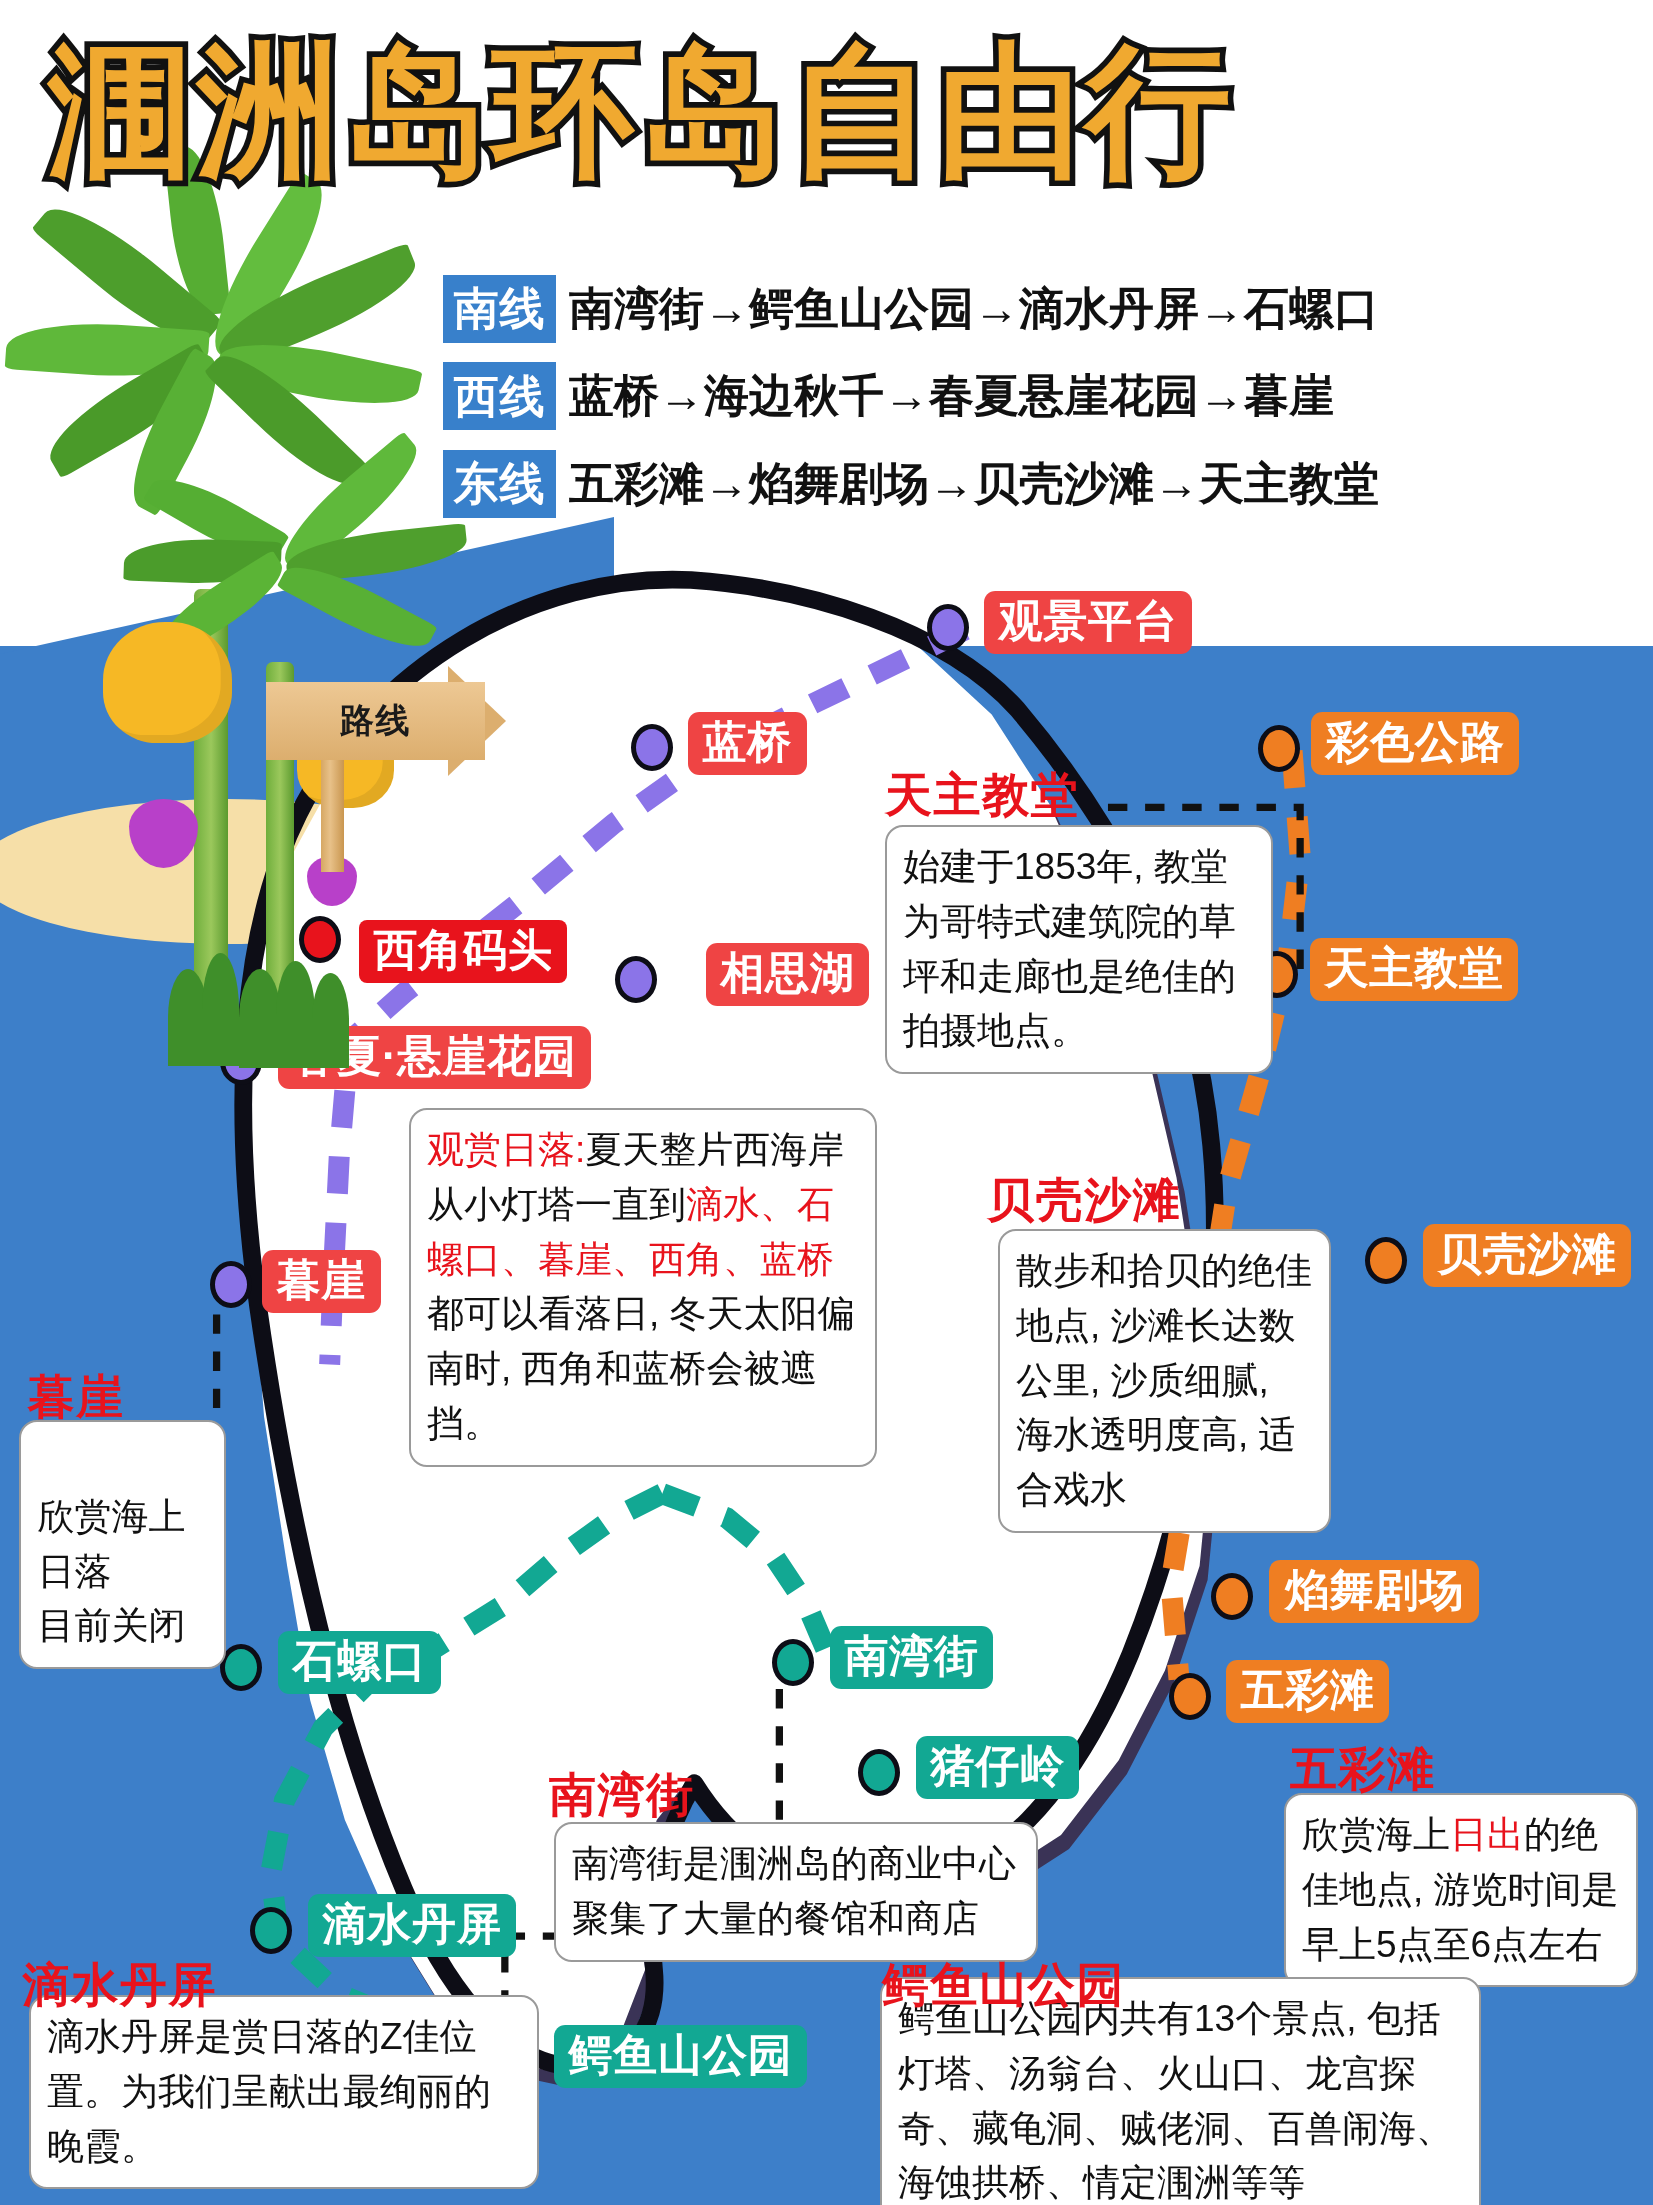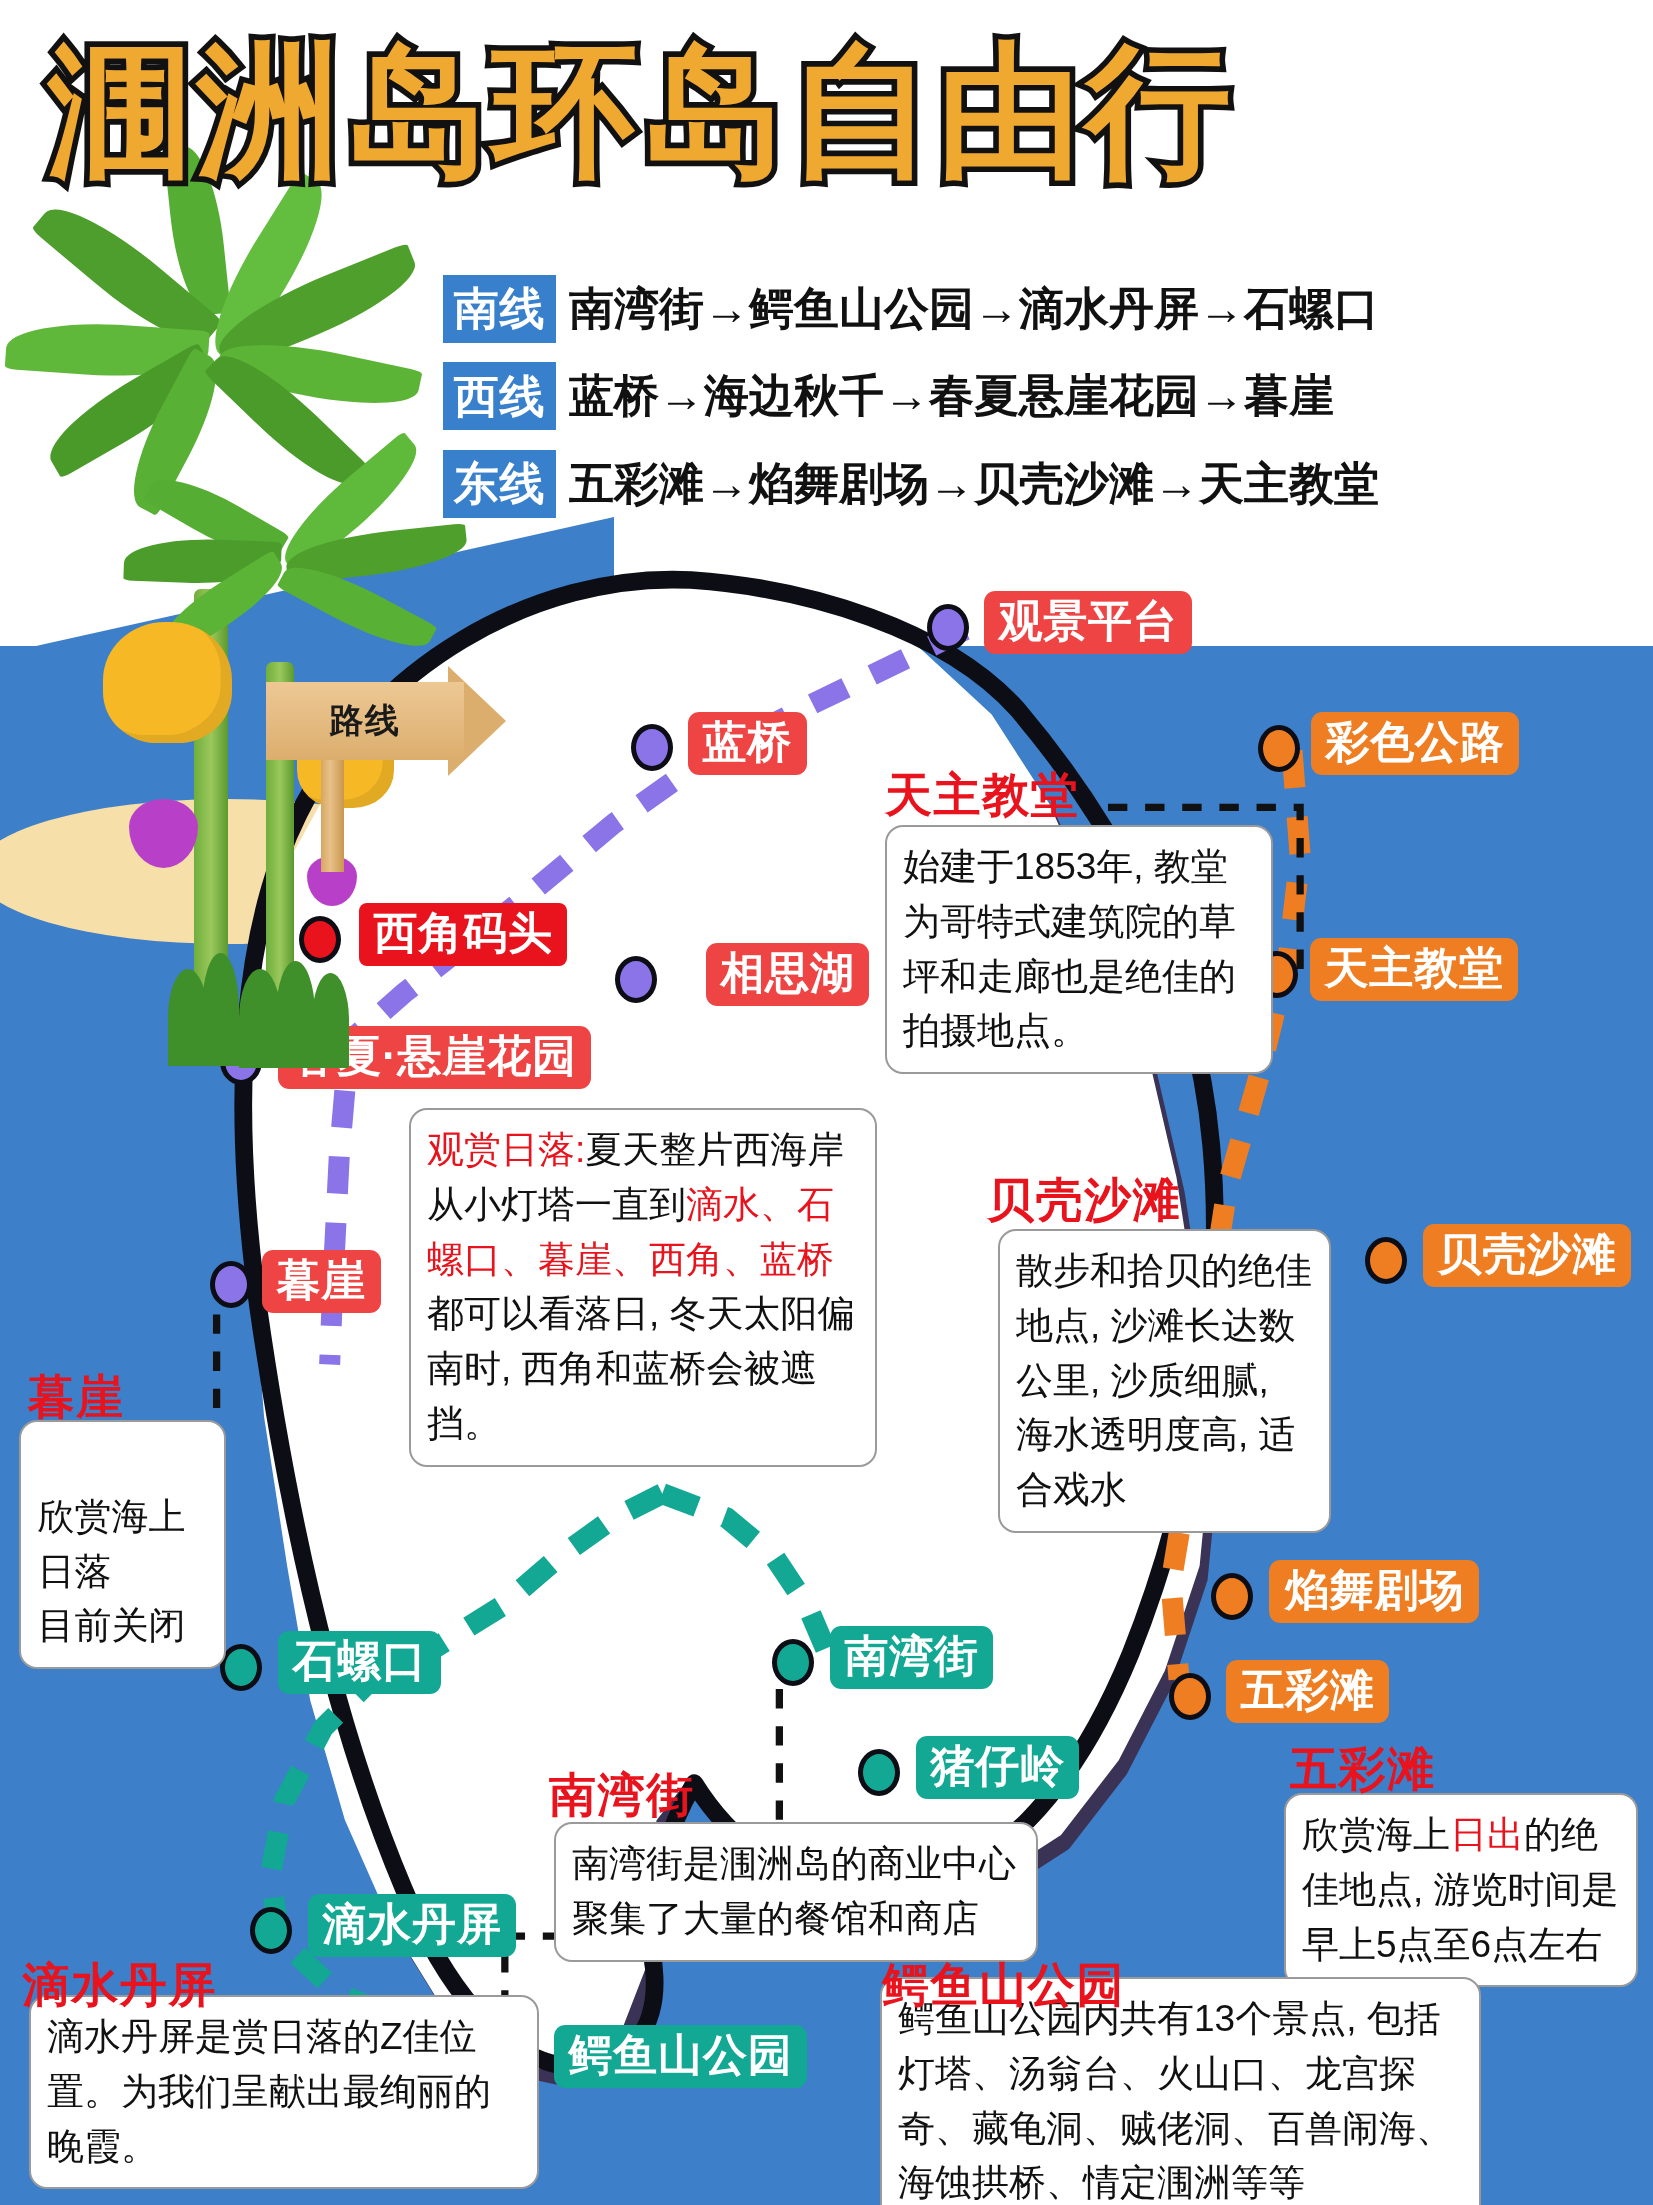"路线" .sign-board { width: 198px -> 219px }
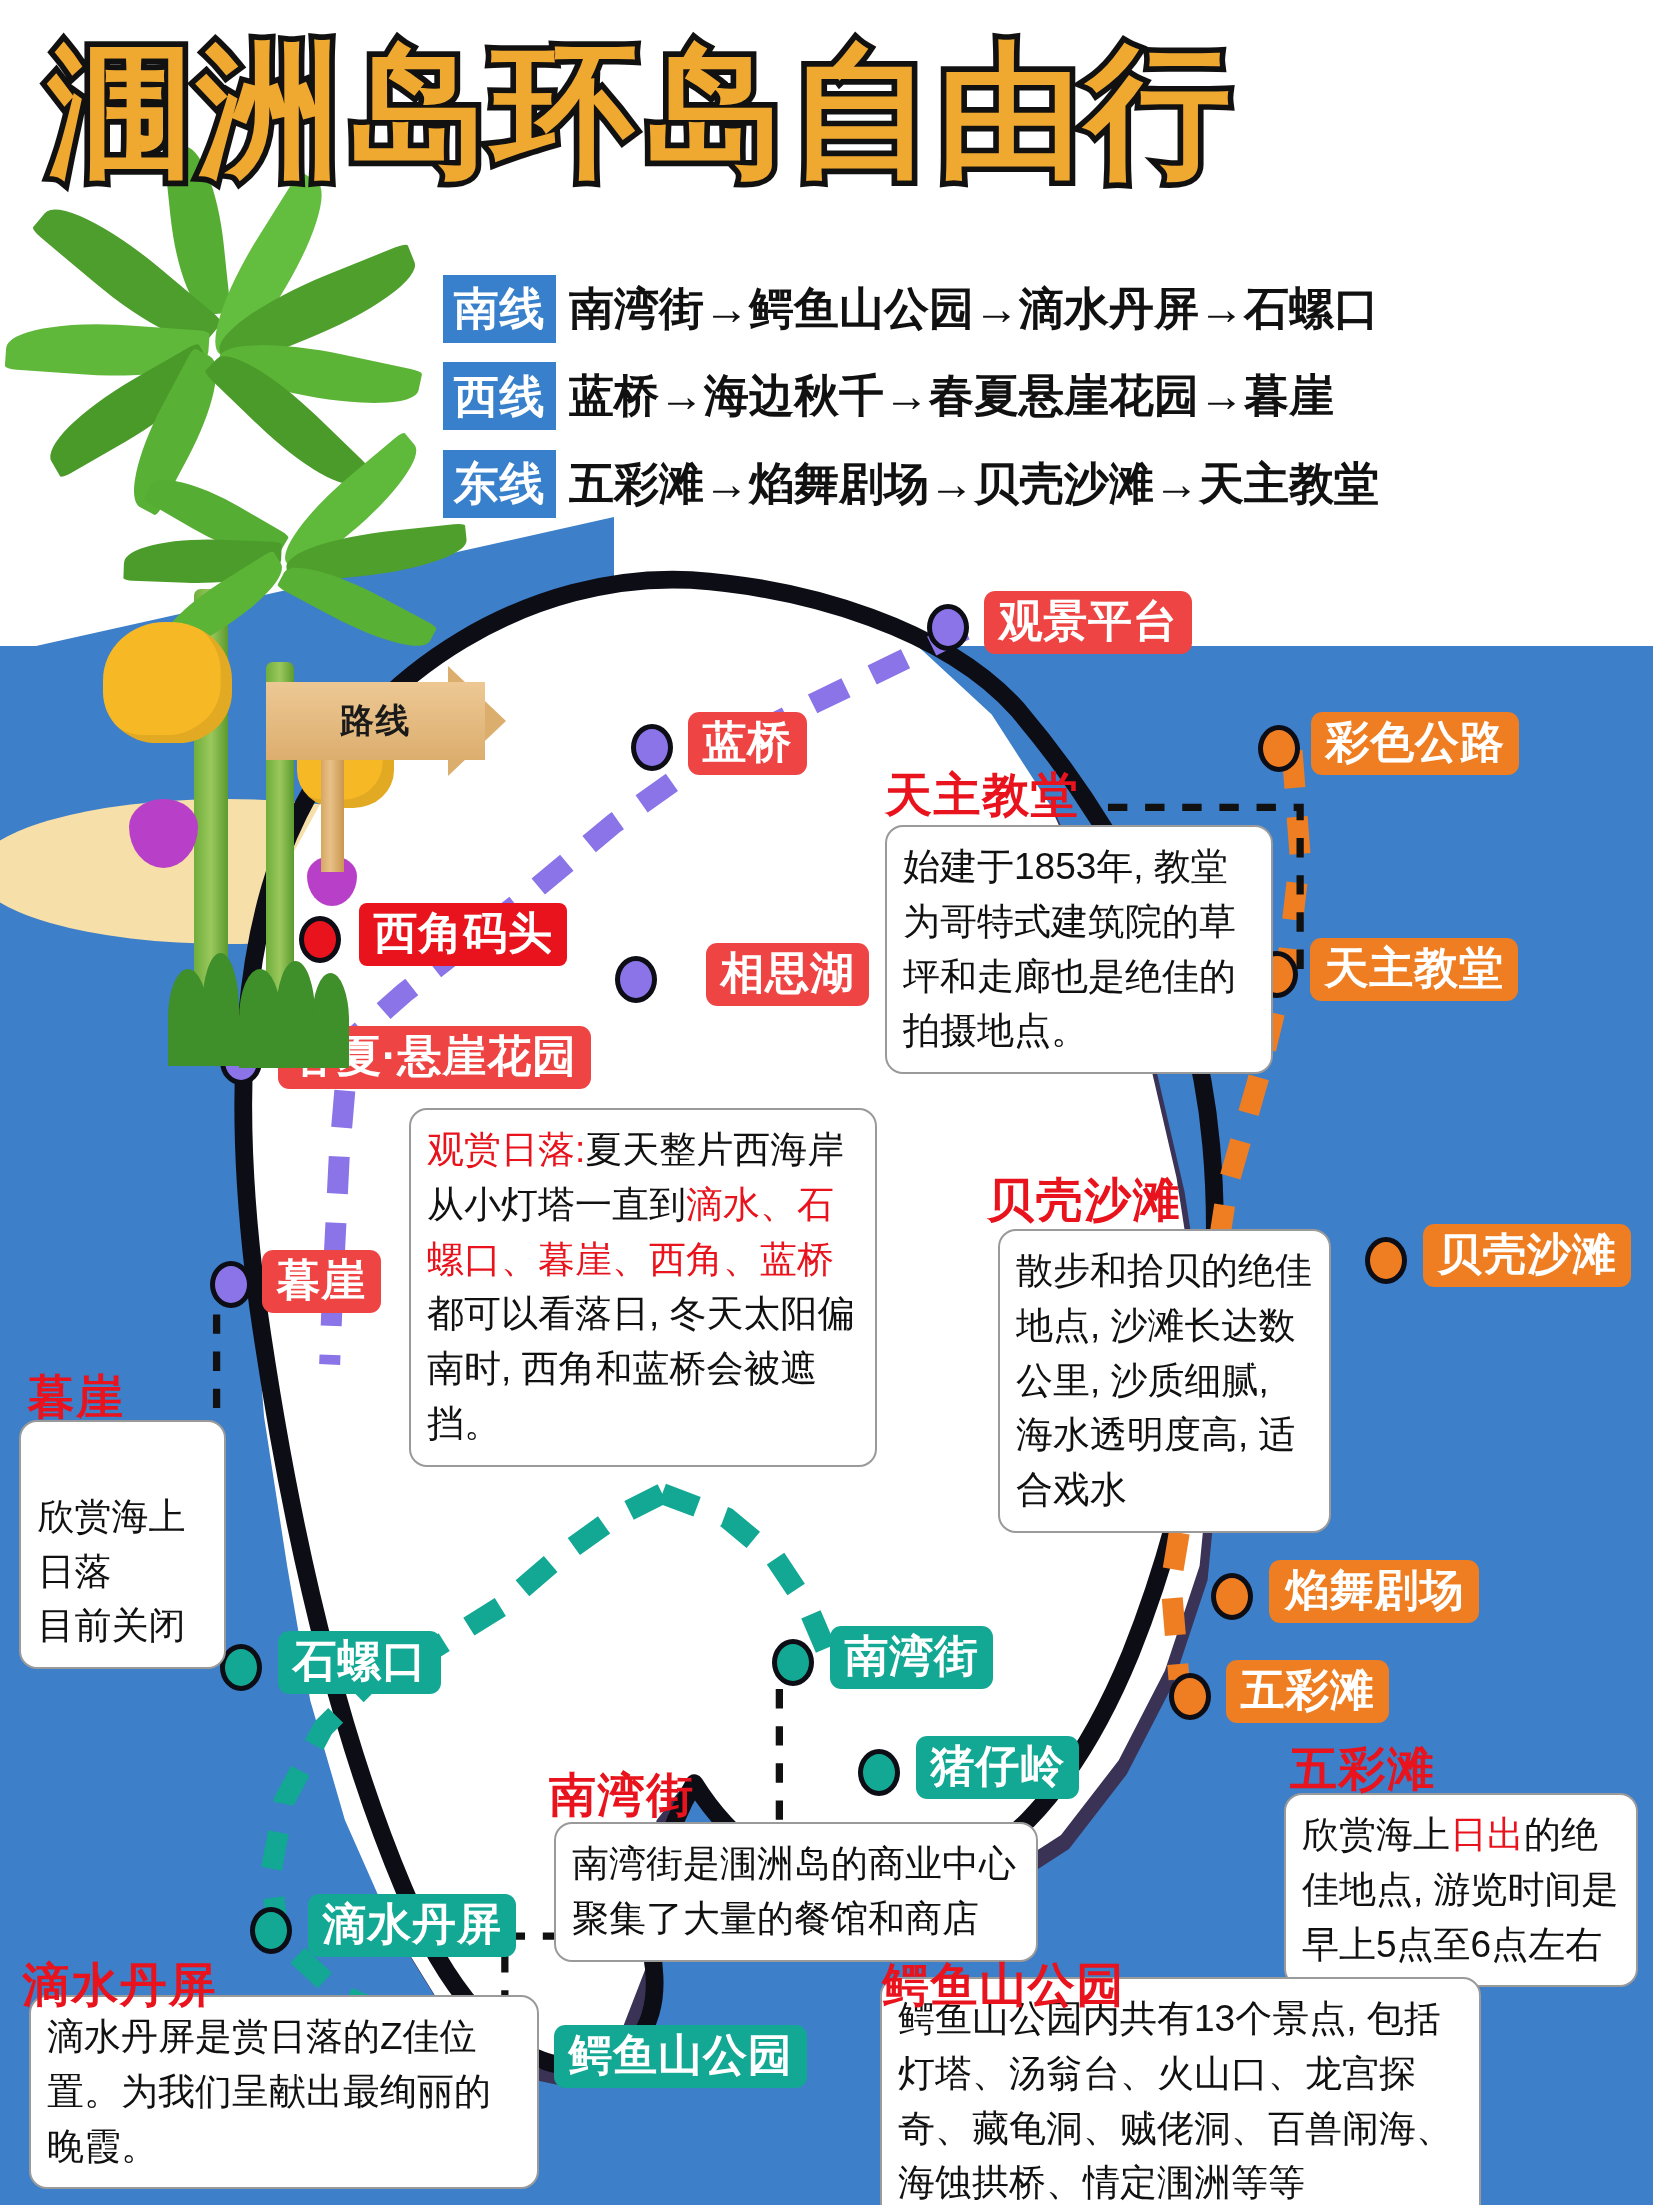"西角码头" .pill.red { margin-top: none -> 17px }
